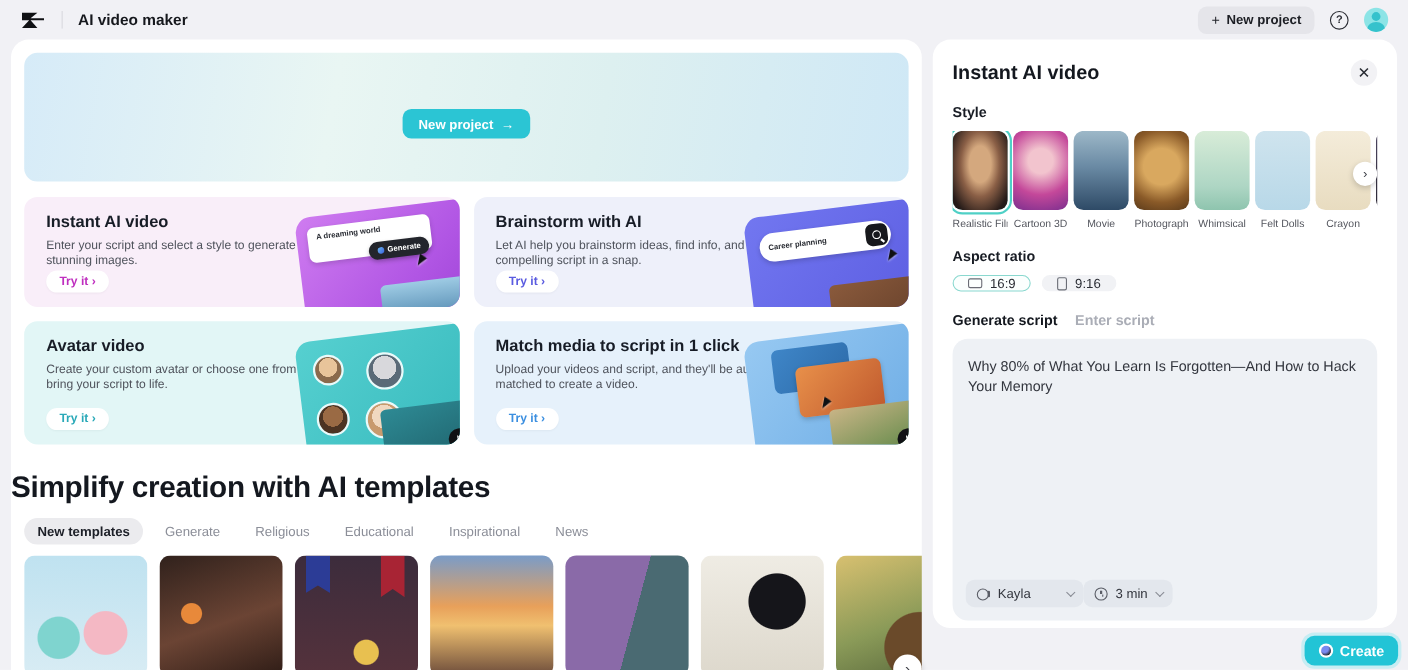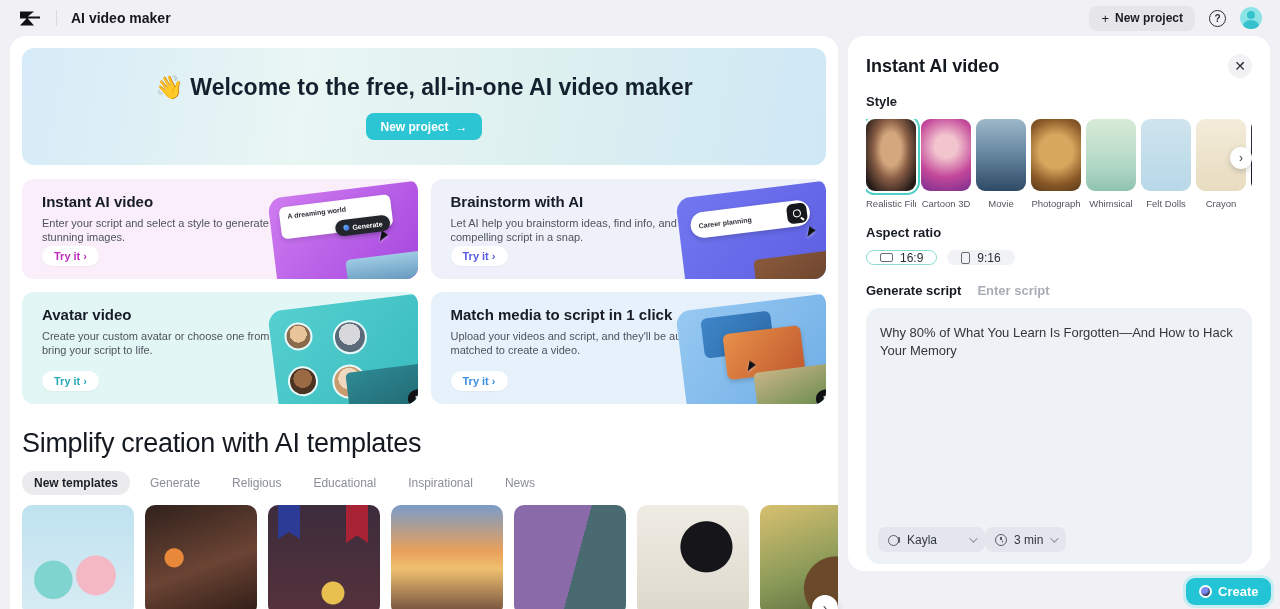"👋 Welcome to the free," h1.banner-title { html: <h1>👋 Welcome to the free, all-in-one AI video maker</h1> -> none }
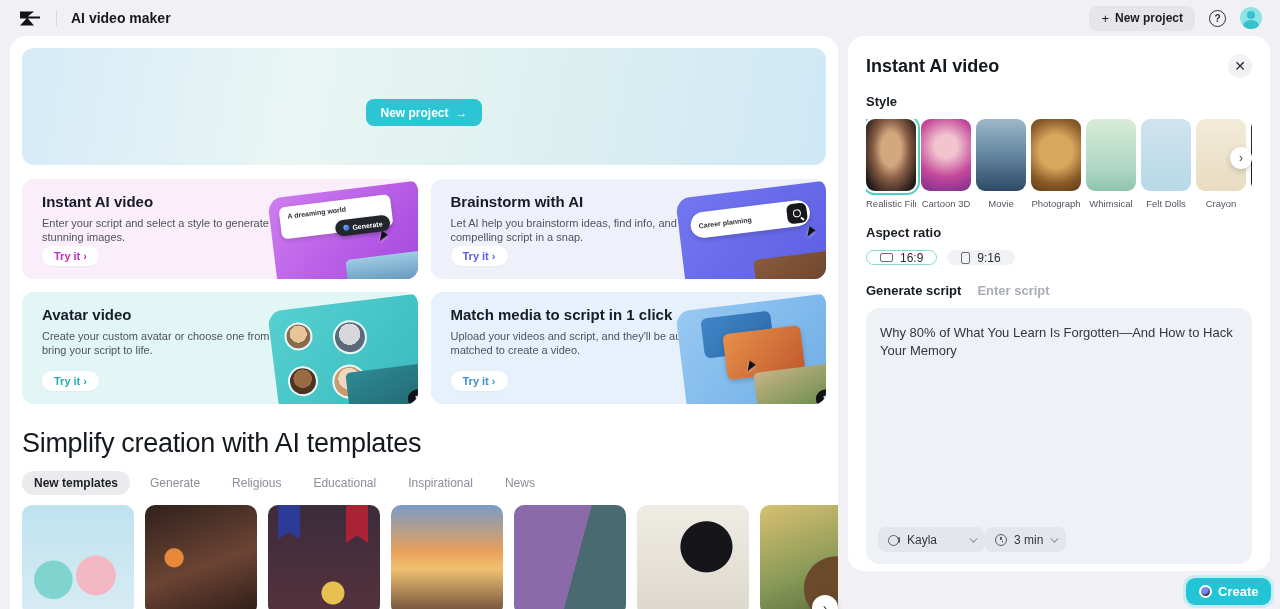"Simplify creation with AI templates" .section-heading { font-weight: 400 -> 700; margin: 24px 12px 0 -> 24px 0 0 }
